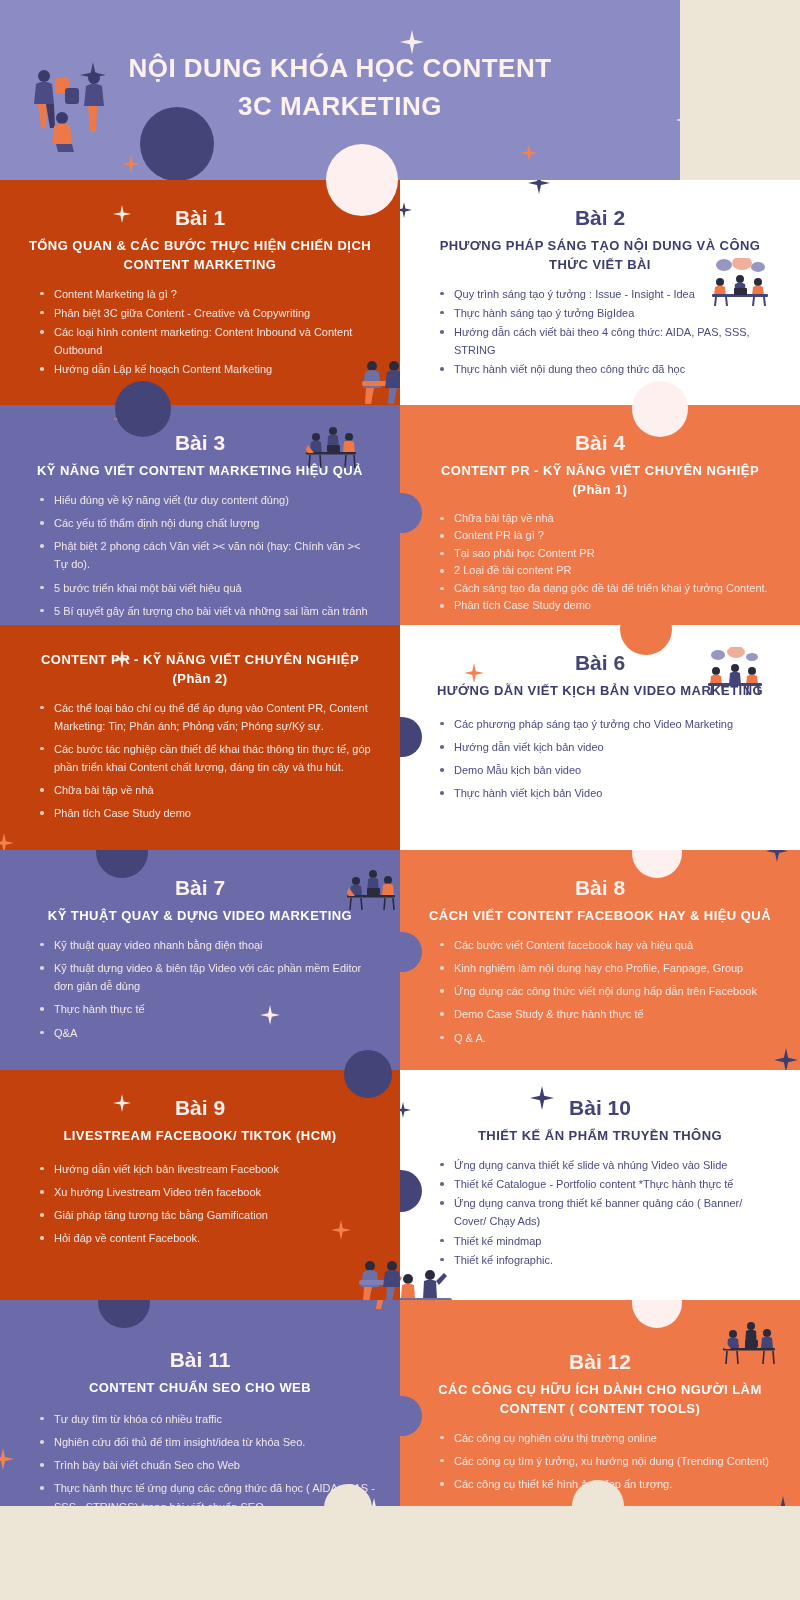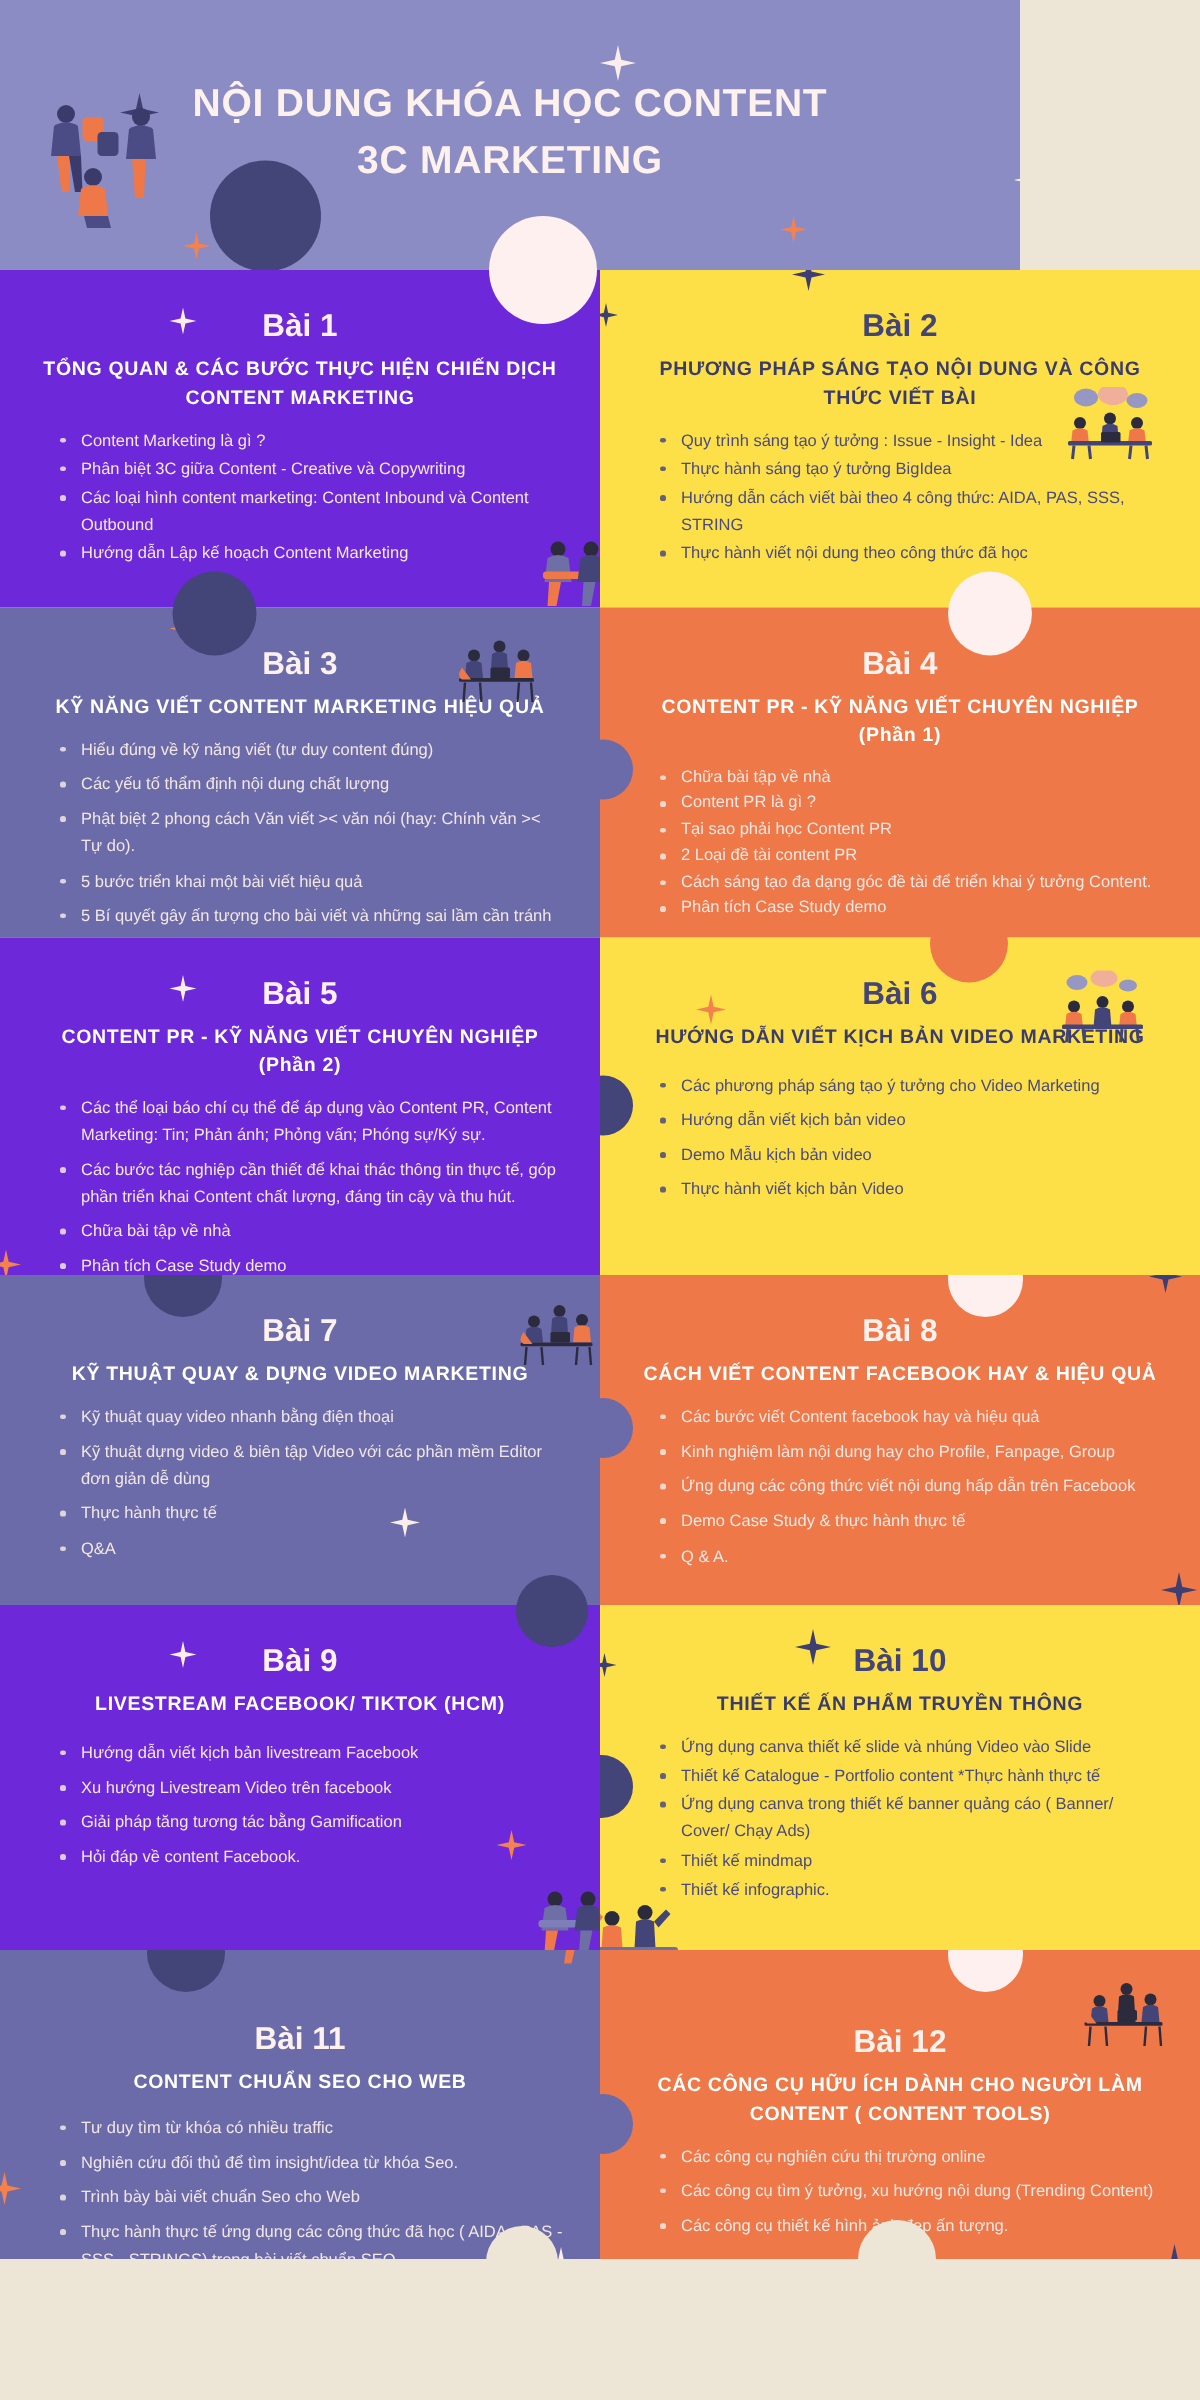"Bài 1" .navy { background: #6d28d9 -> #c2410c }
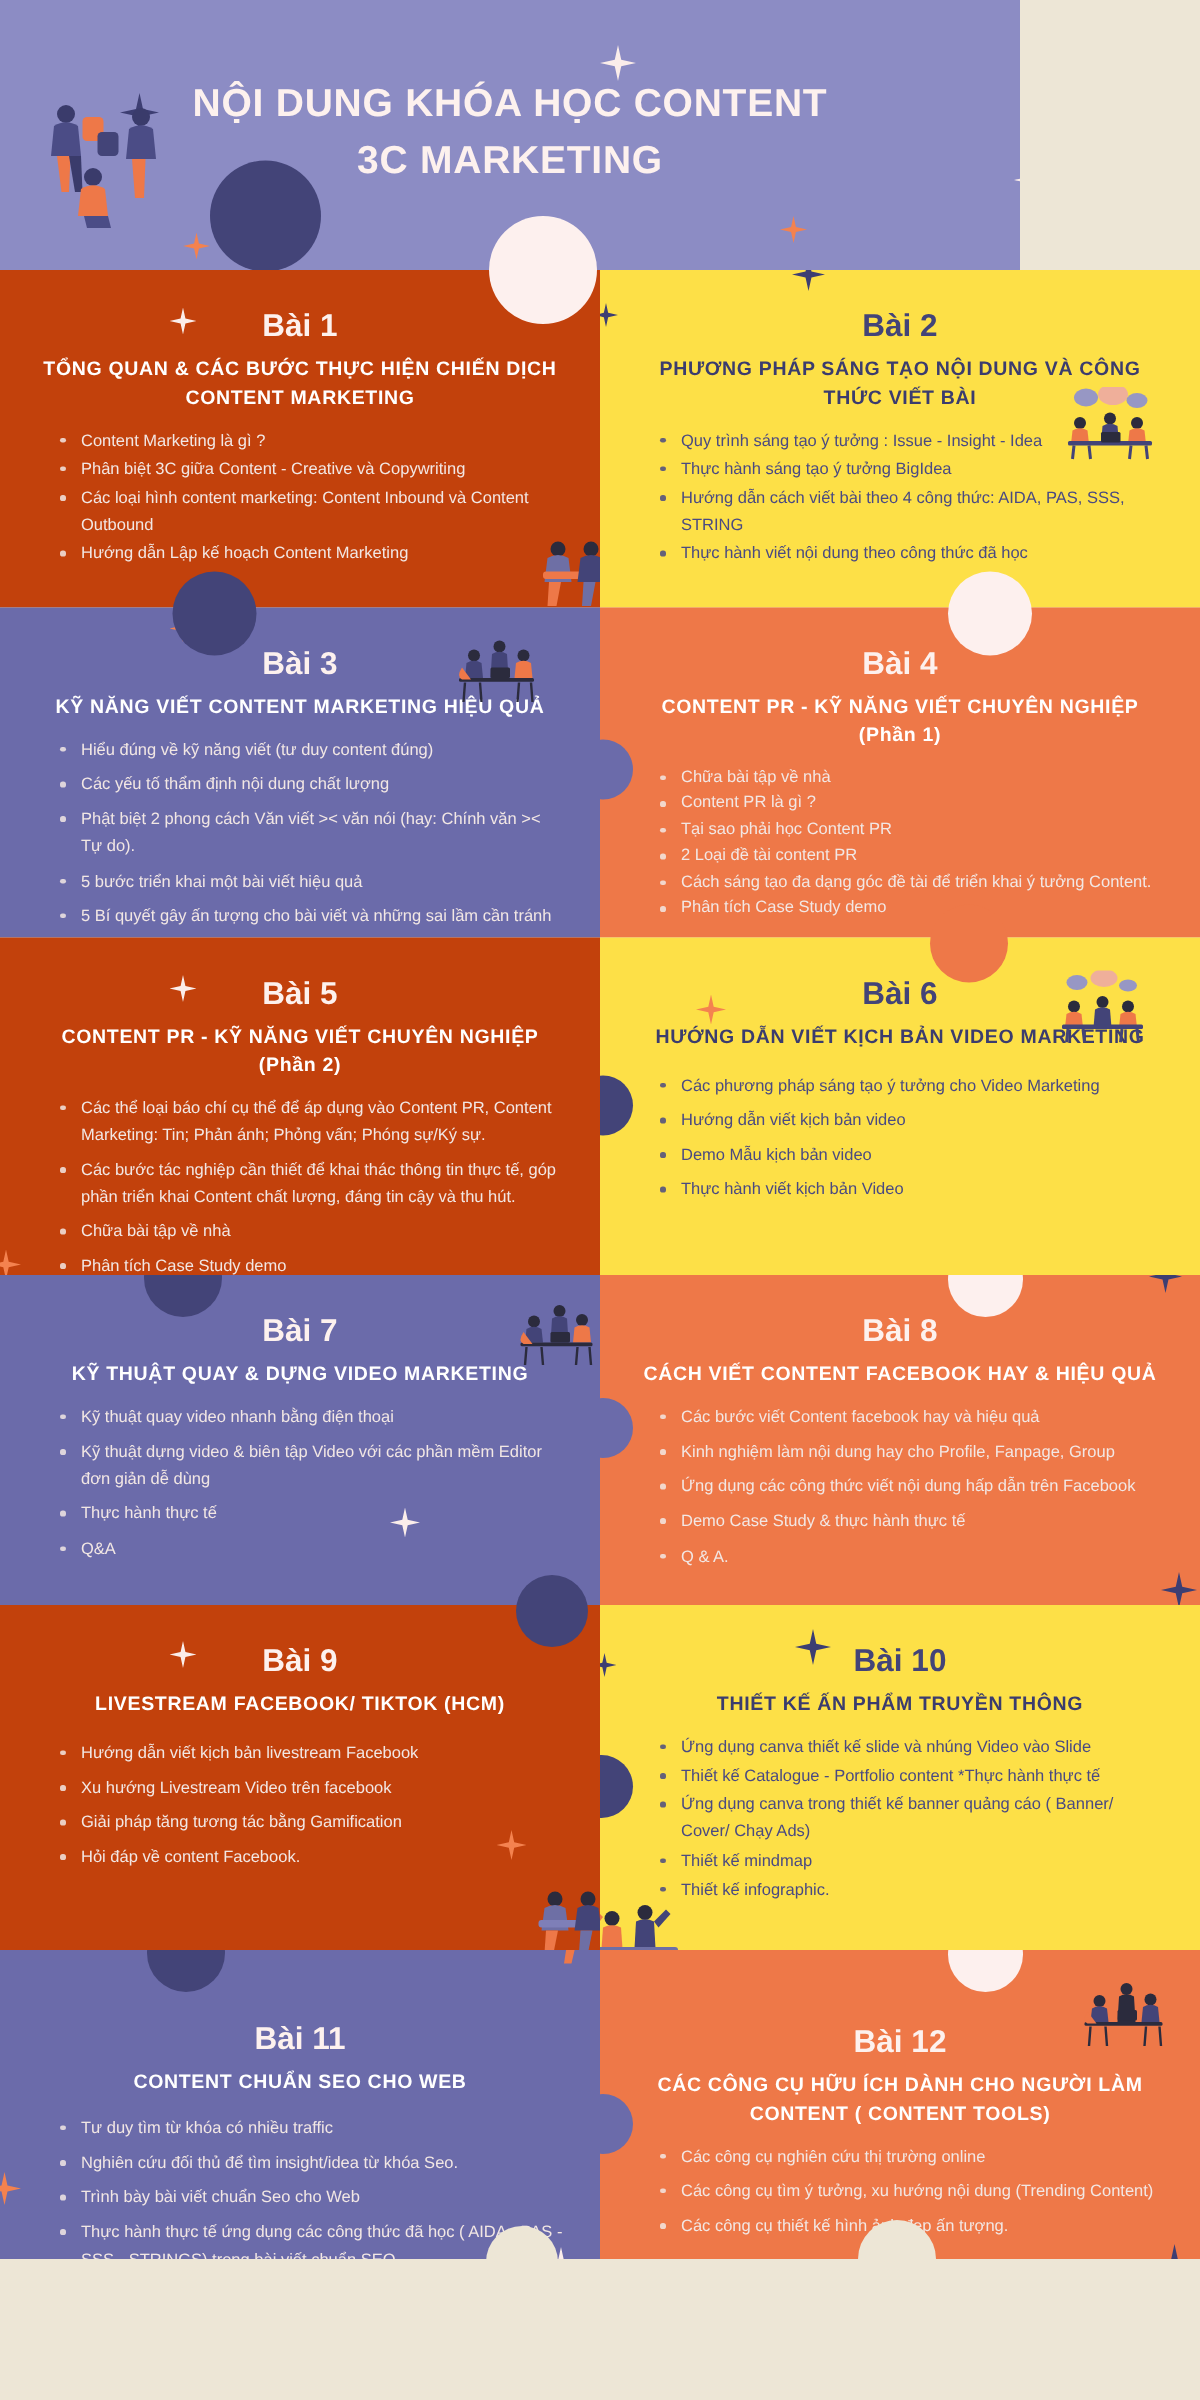"Bài 2" .cream { background: #fde047 -> #ffffff }
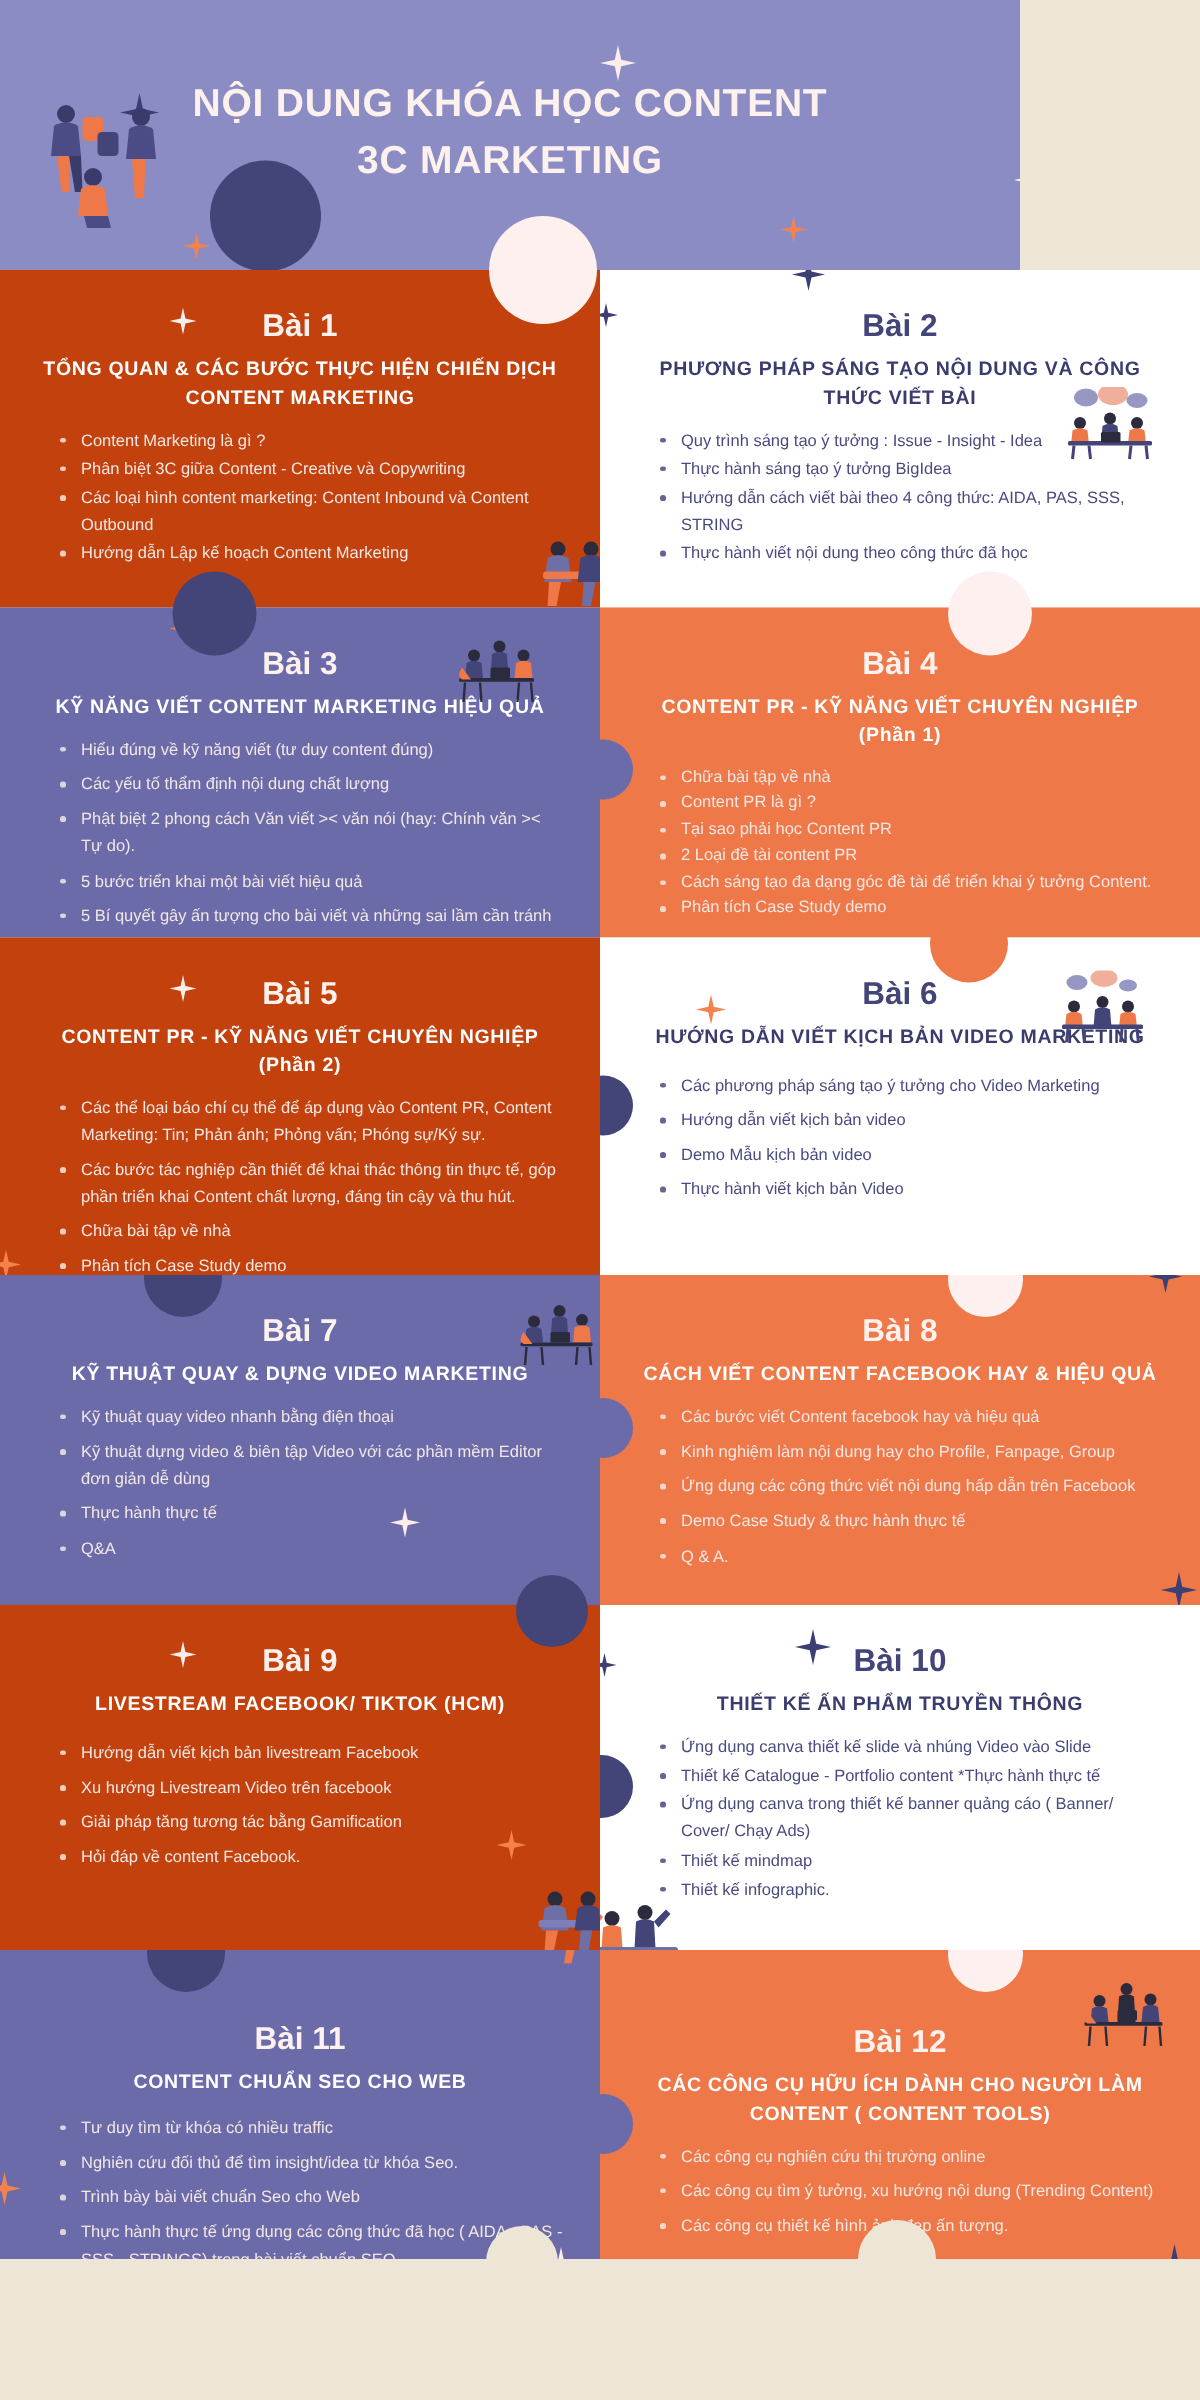"Bài 5" div.lesson-num { html: <div>Bài 5</div> -> none }
